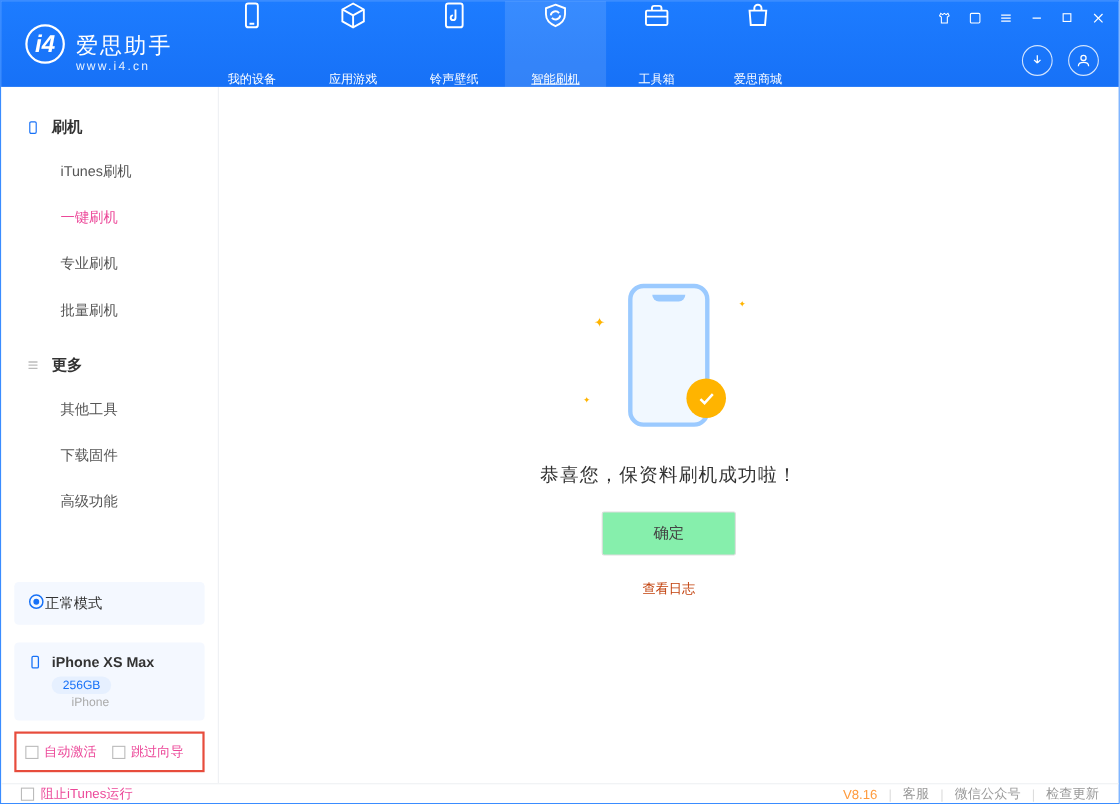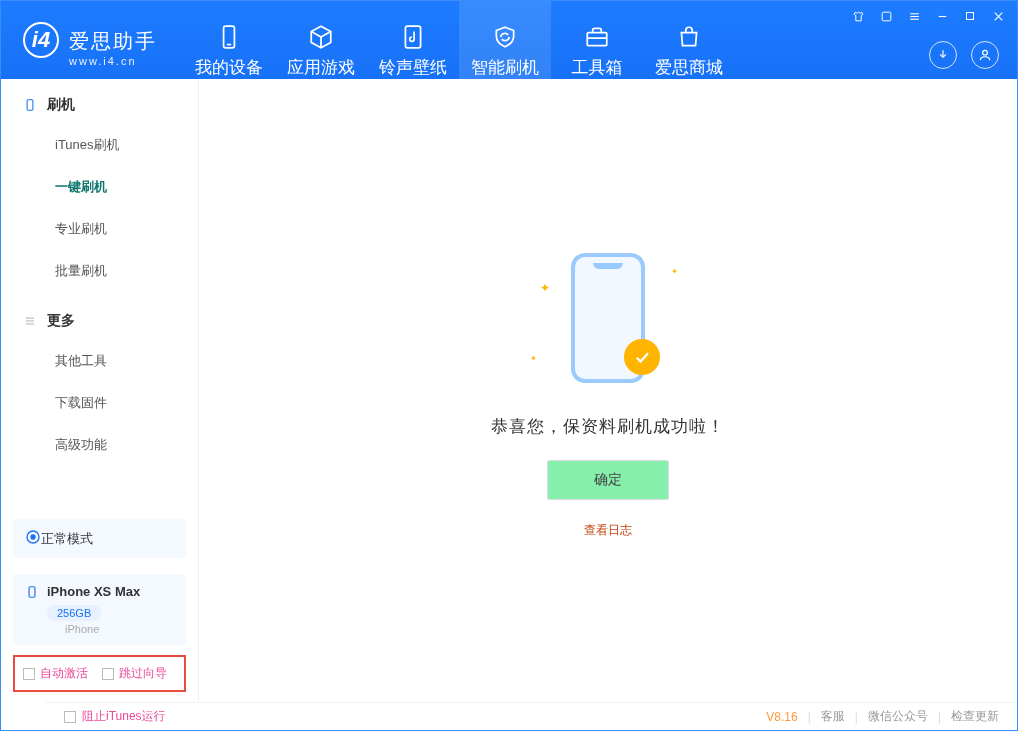"我的设备" .navtab { font-size: 17px -> 11px; justify-content: flex-end -> space-between }
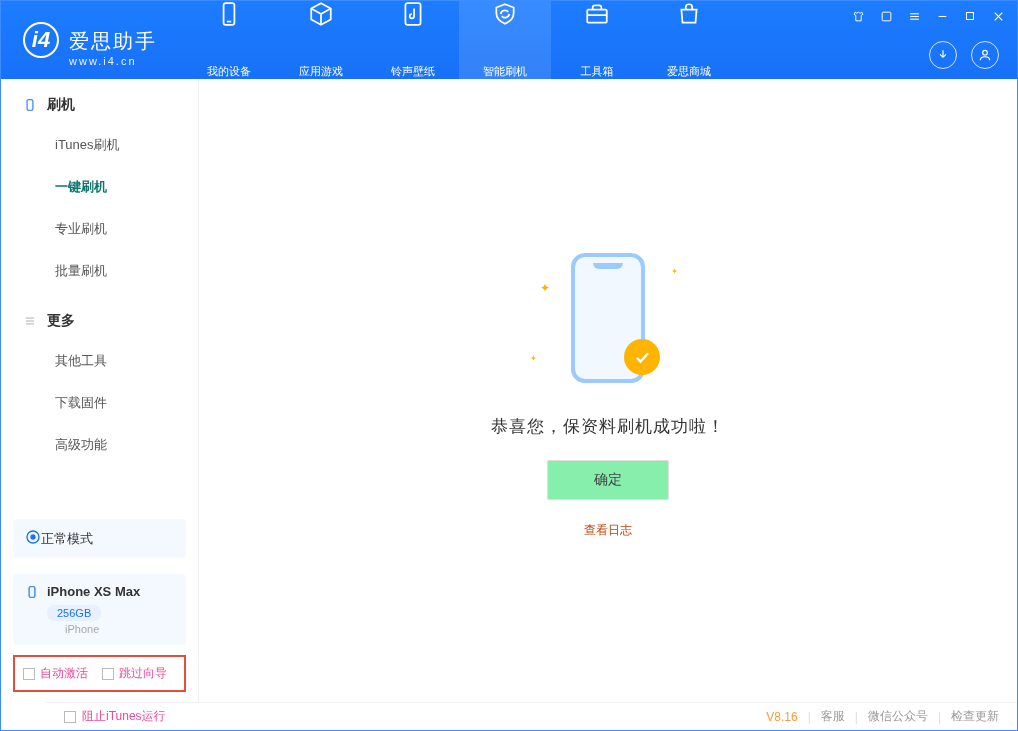"智能刷机" .navtab.active { text-decoration: none -> underline }
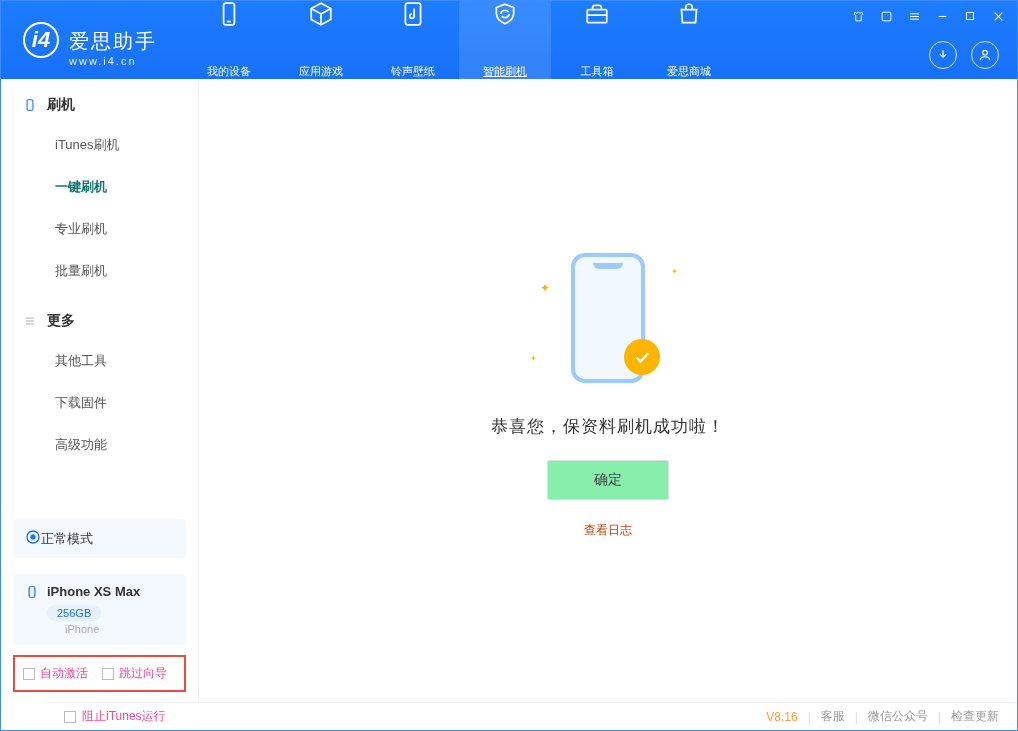"刷机" .side-scroll { padding-top: 7px -> 18px }
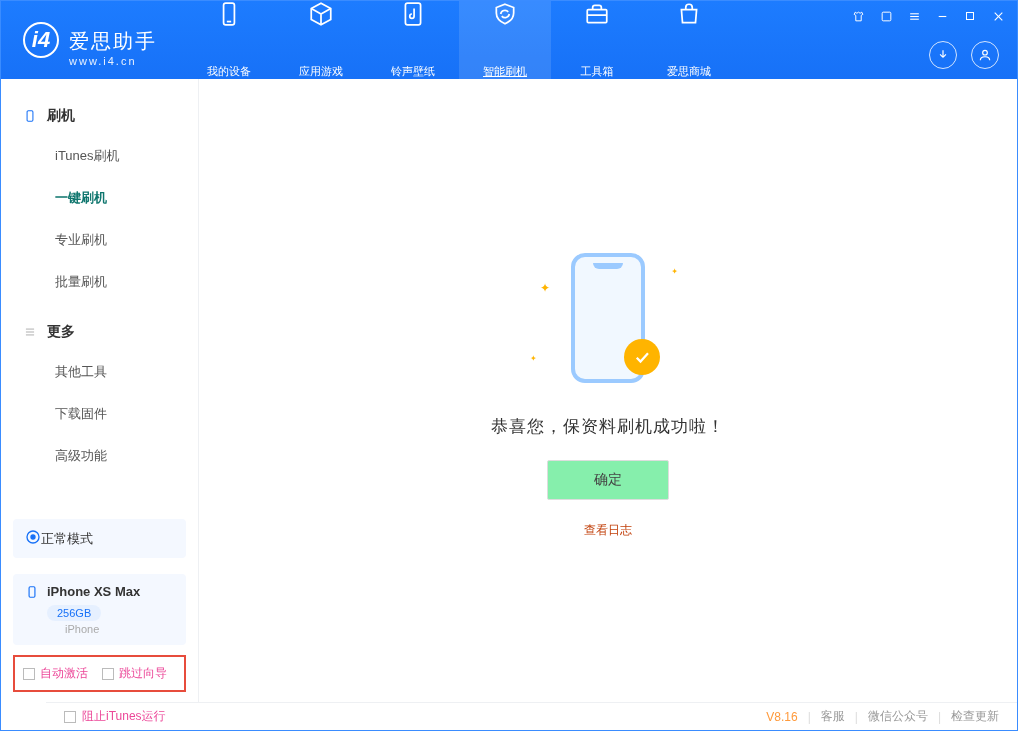"一键刷机" .side-item.active { color: #0f766e -> #ec4899; font-weight: bold -> none }
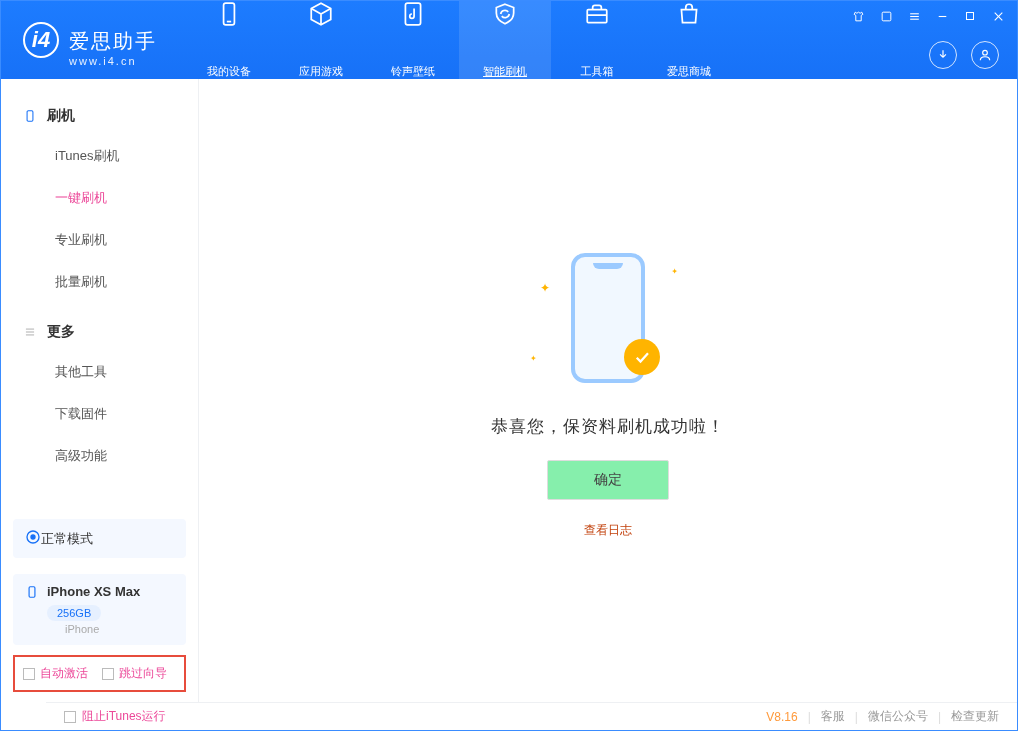"阻止iTunes运行" .footer { height: 28px -> 18px; margin-left: 45px -> none }
